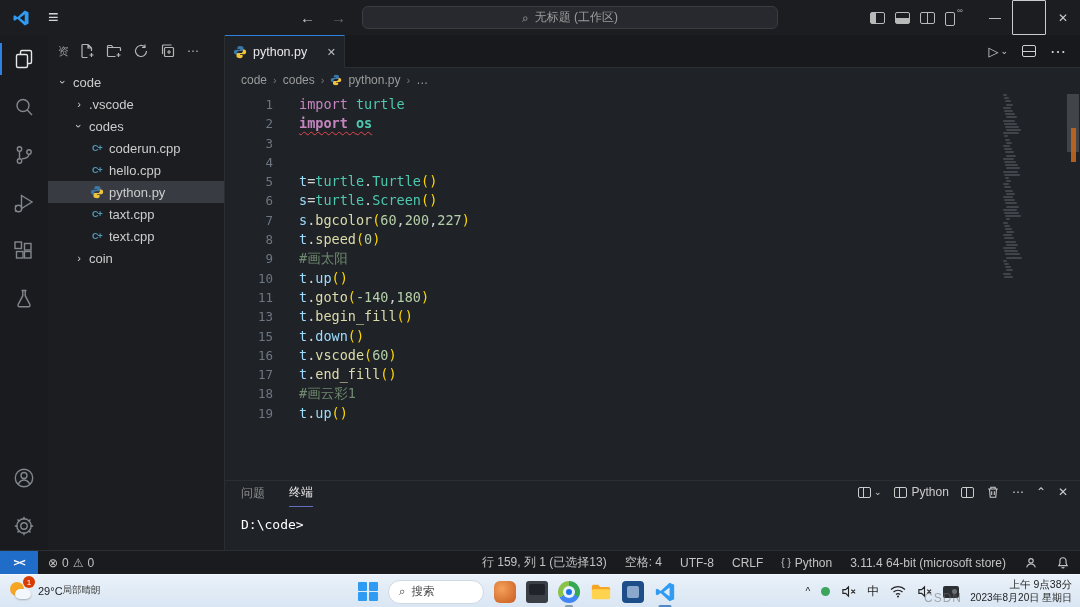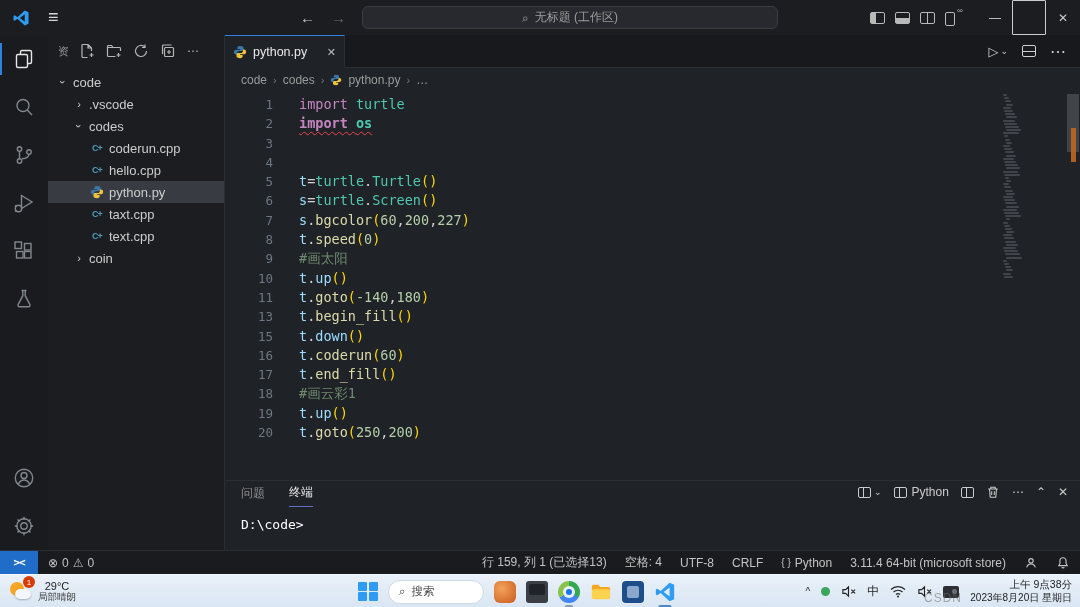"coderun" span.fn { text: coderun -> vscode }
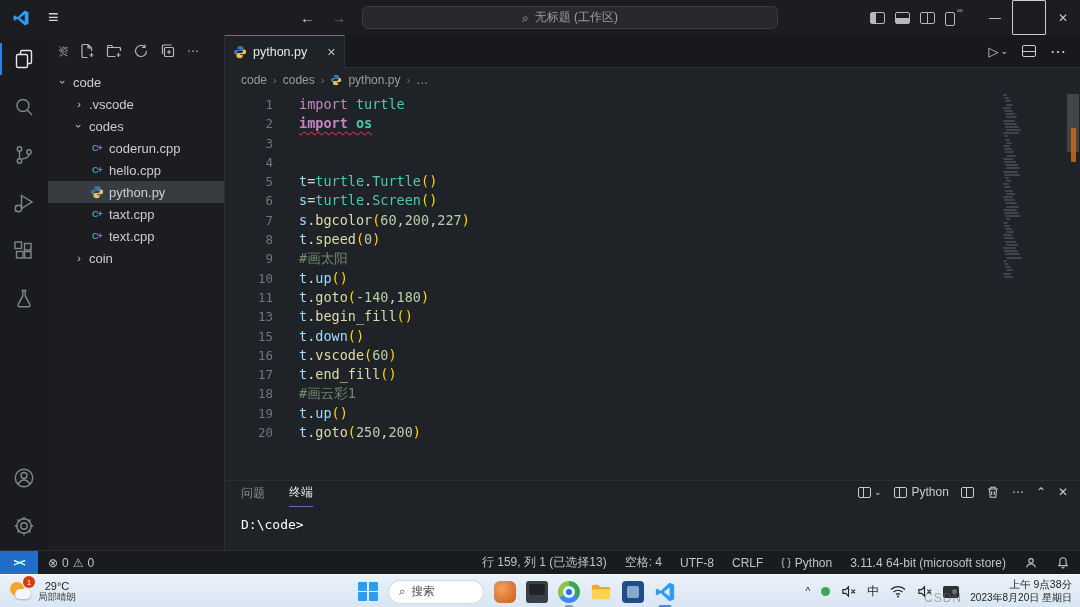"20" div.code-line { html: <div><span>20</span><span><span>t</span><span>.</span><span>goto</span><span>(</span><span>250</span><span>,</span><span>200</span><span>)</span></span></div> -> none }
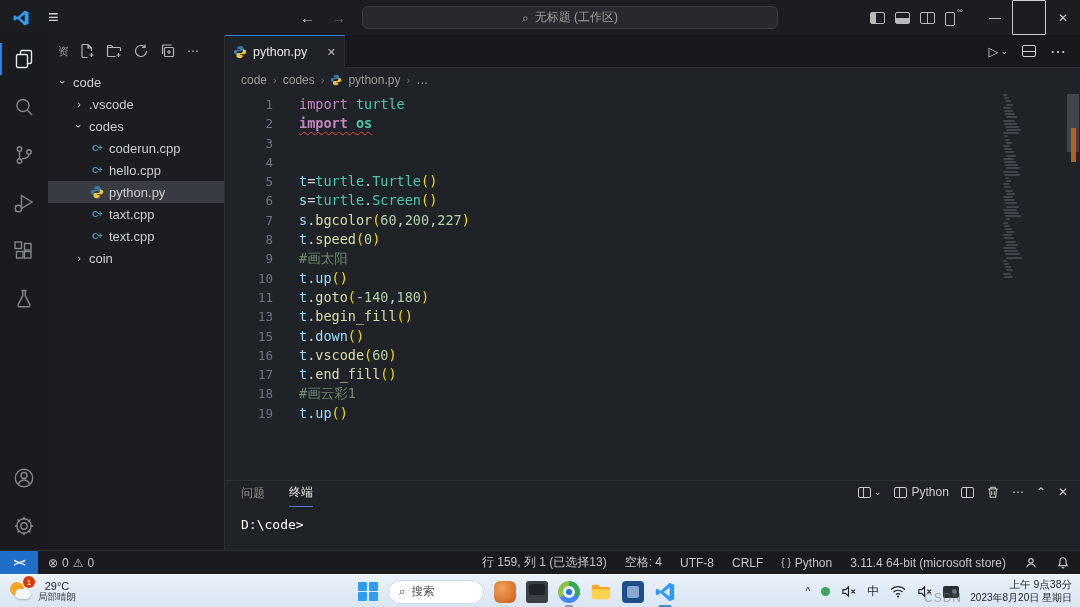"29°C" .w-text { flex-direction: column -> row }
